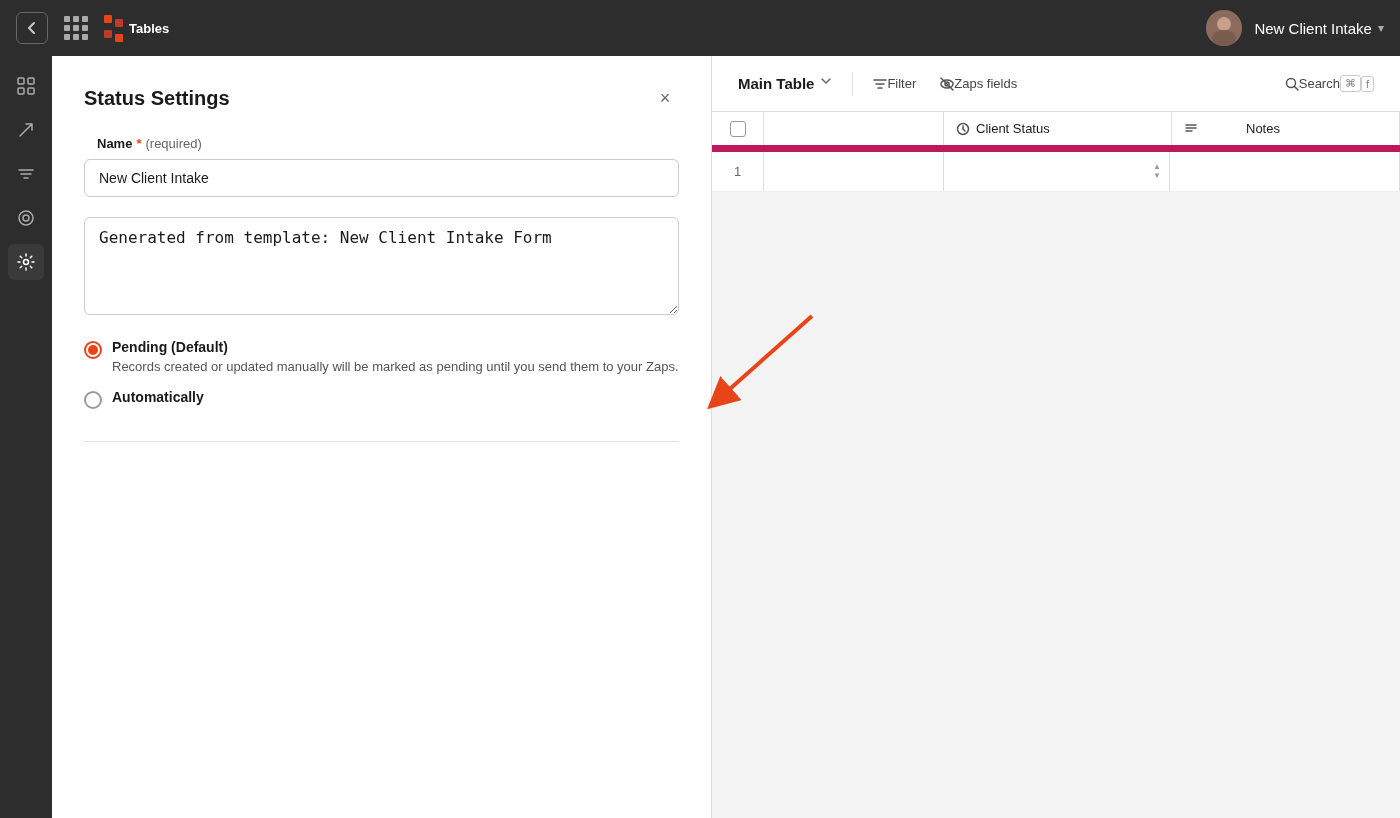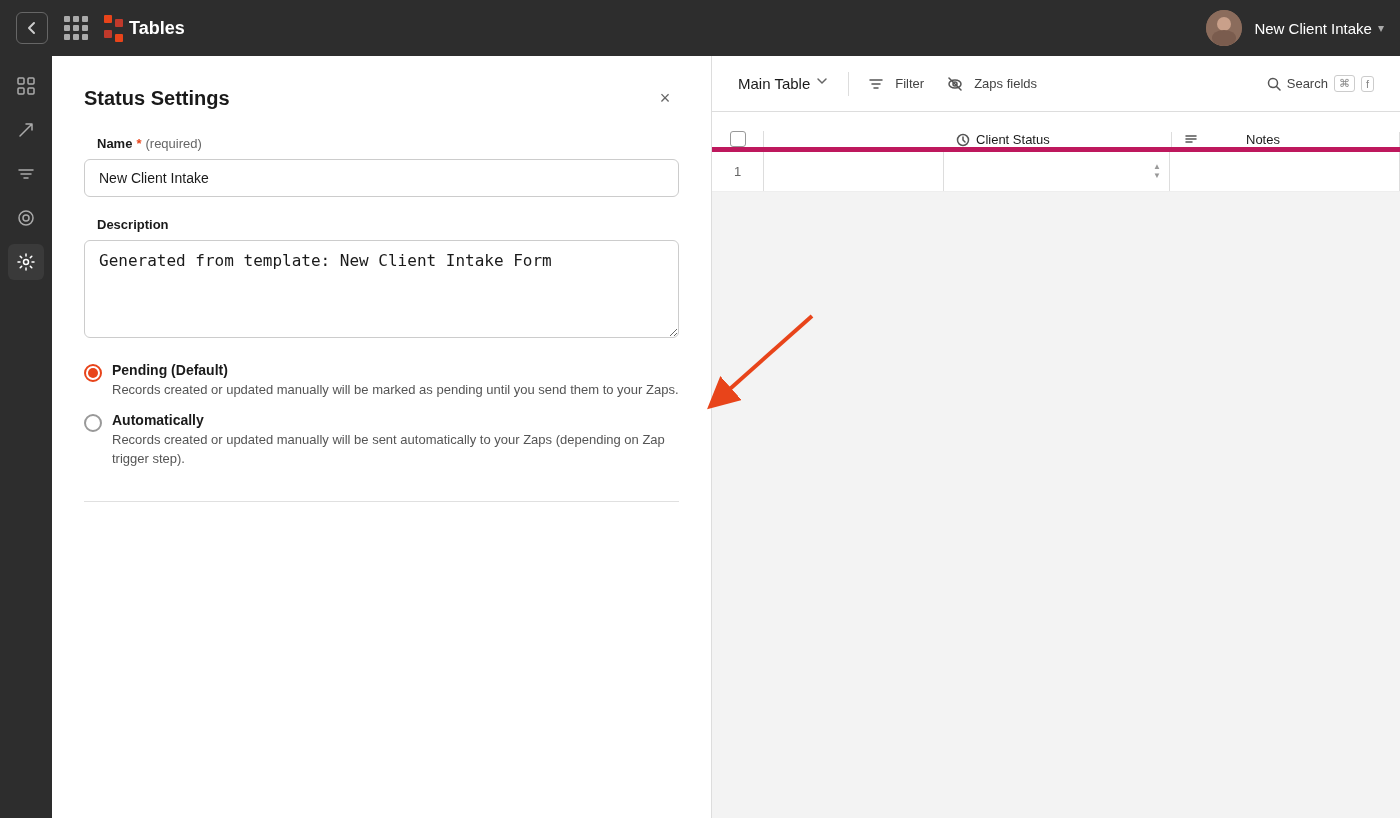"Tables" .brand-name { font-size: 18px -> 13px }
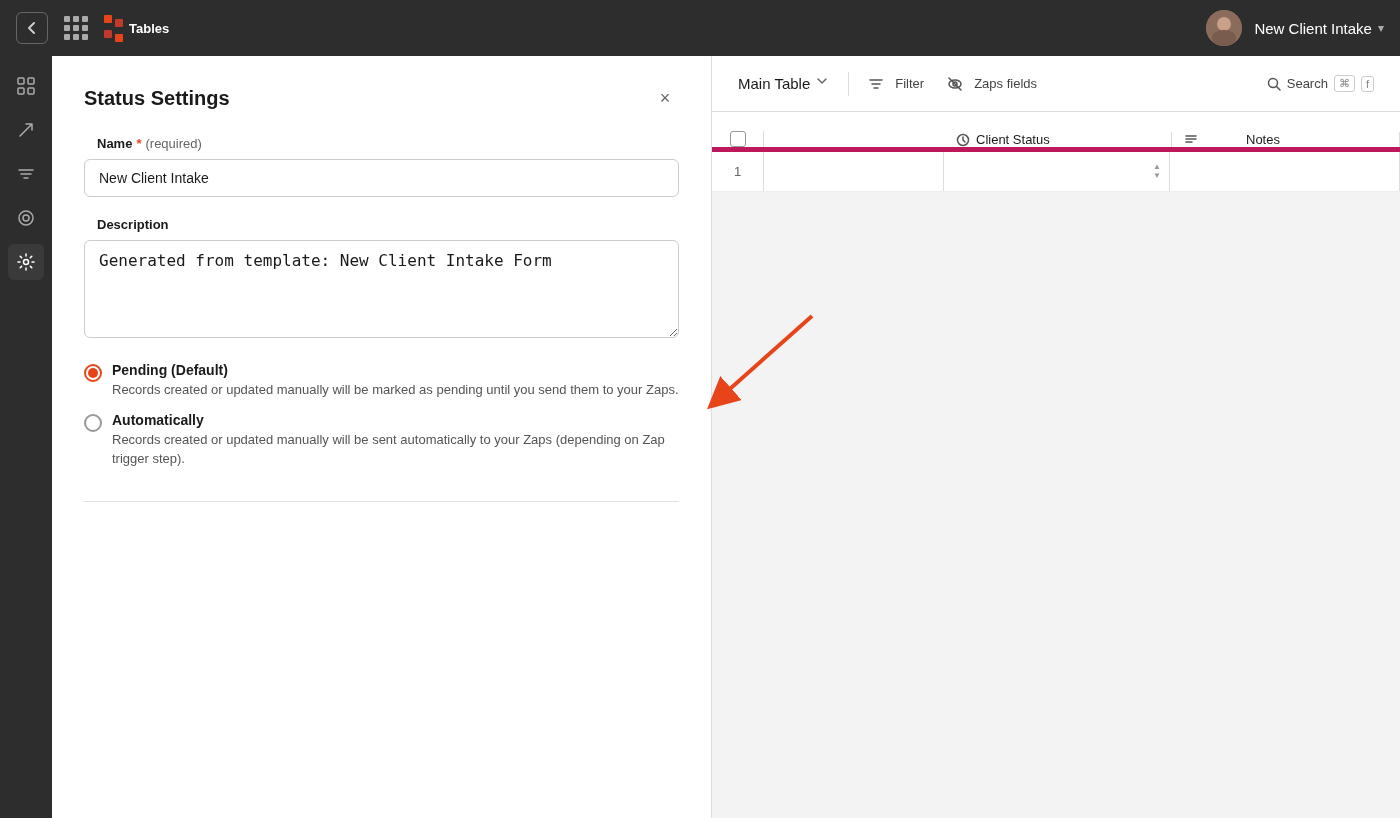"Main Table" .table-name-btn { font-weight: 400 -> 700 }
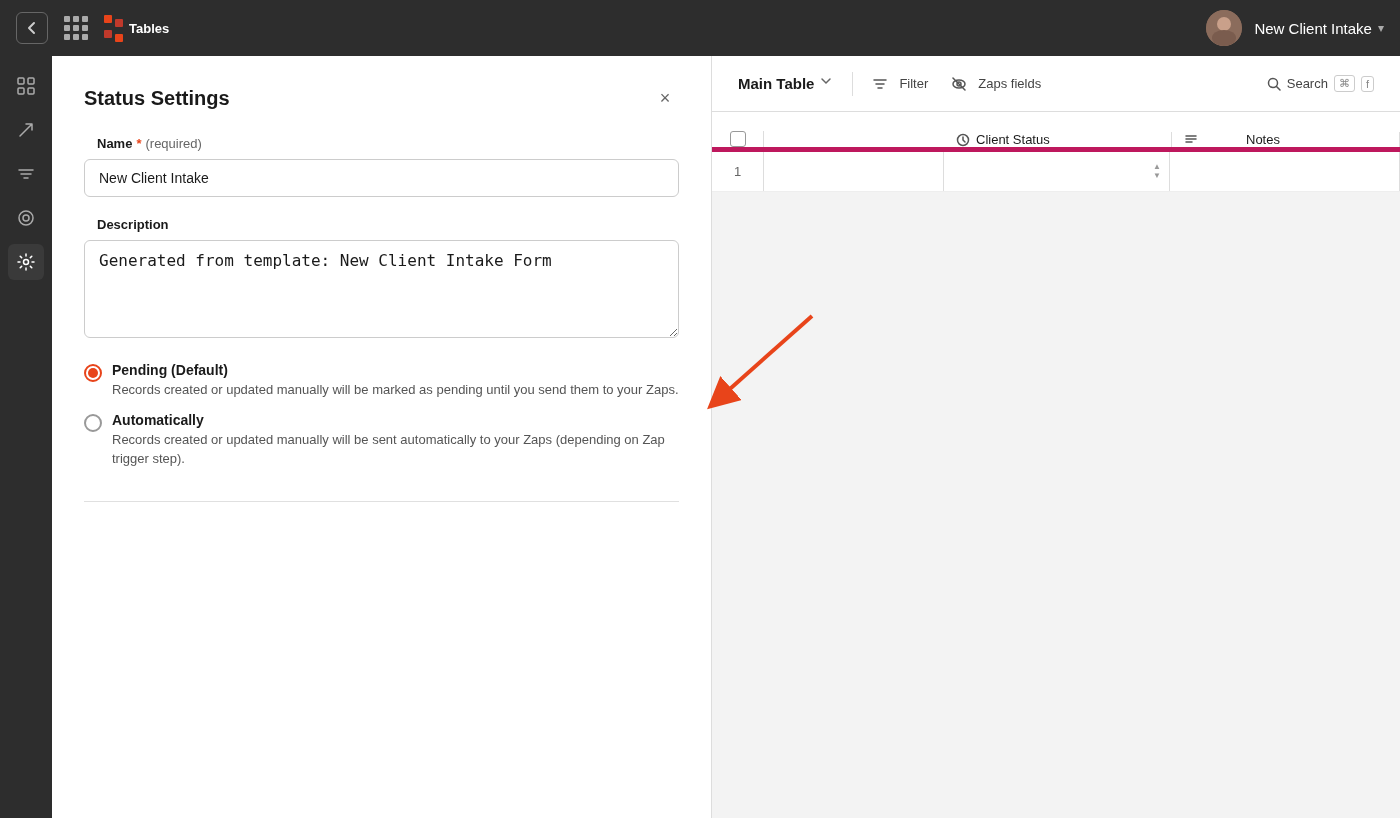"Filter" .toolbar-btn { gap: 12px -> 0 }
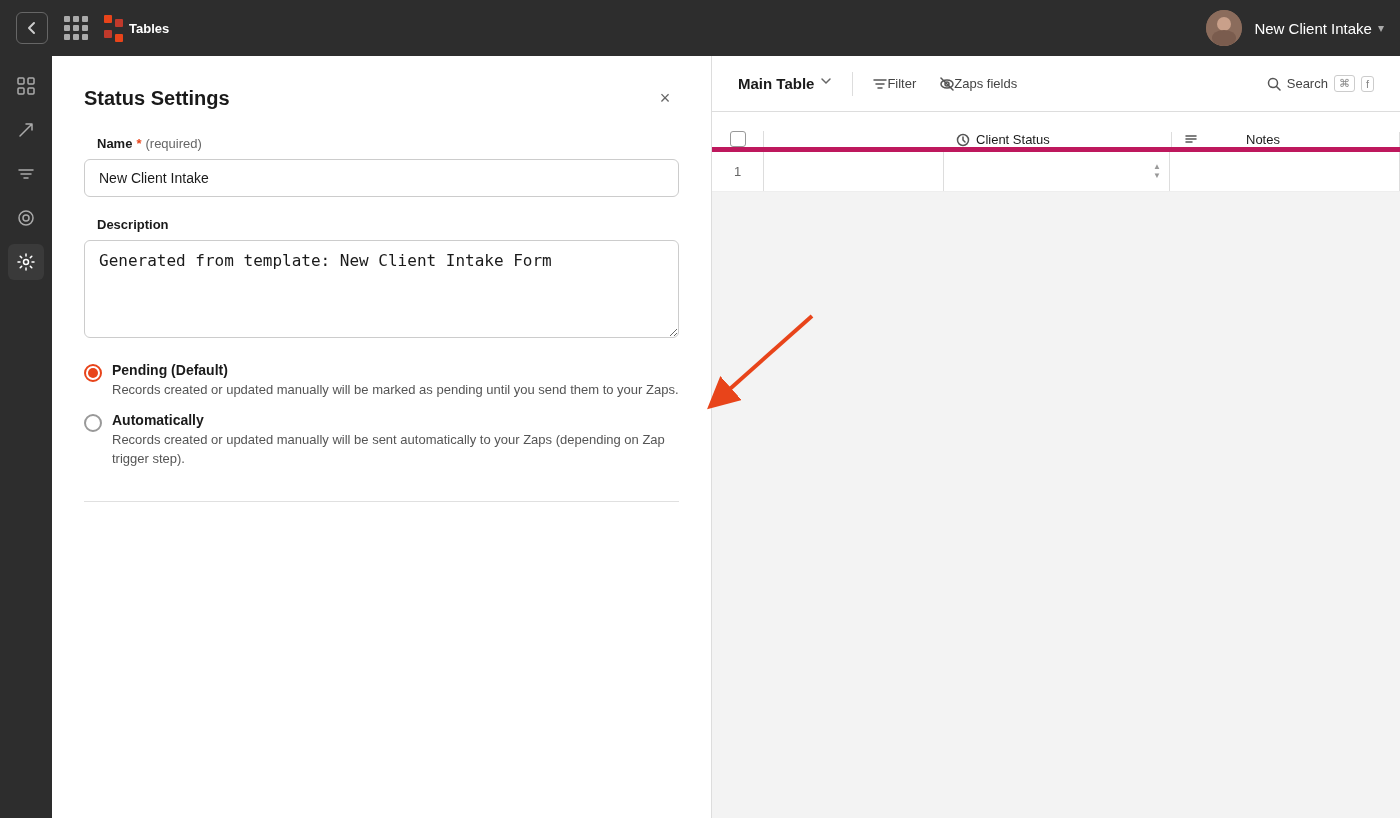"Search" .search-btn { gap: 6px -> none }
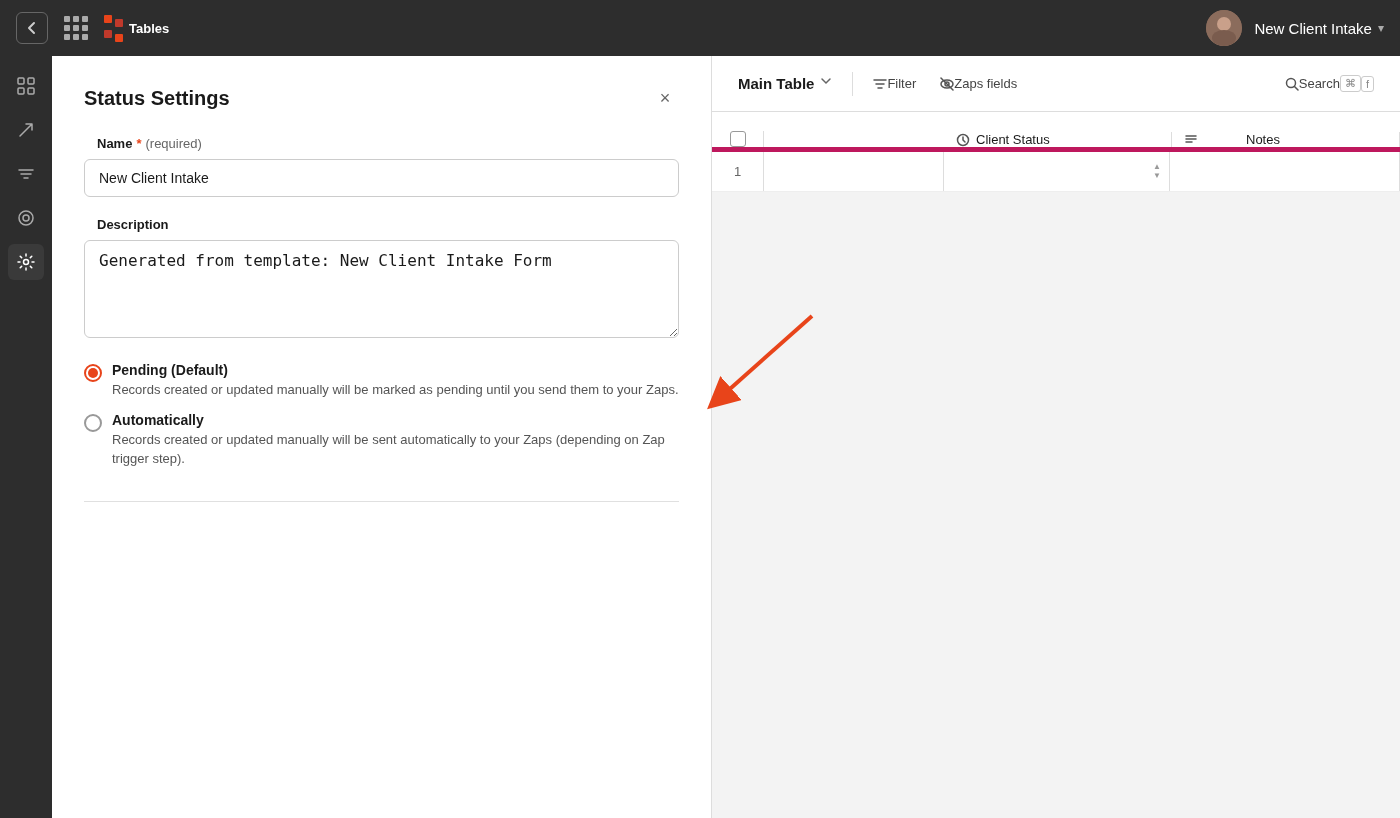"Client Status" .table-header { align-items: flex-end -> none; border-bottom: 5px solid #be185d -> 7px solid #be185d }
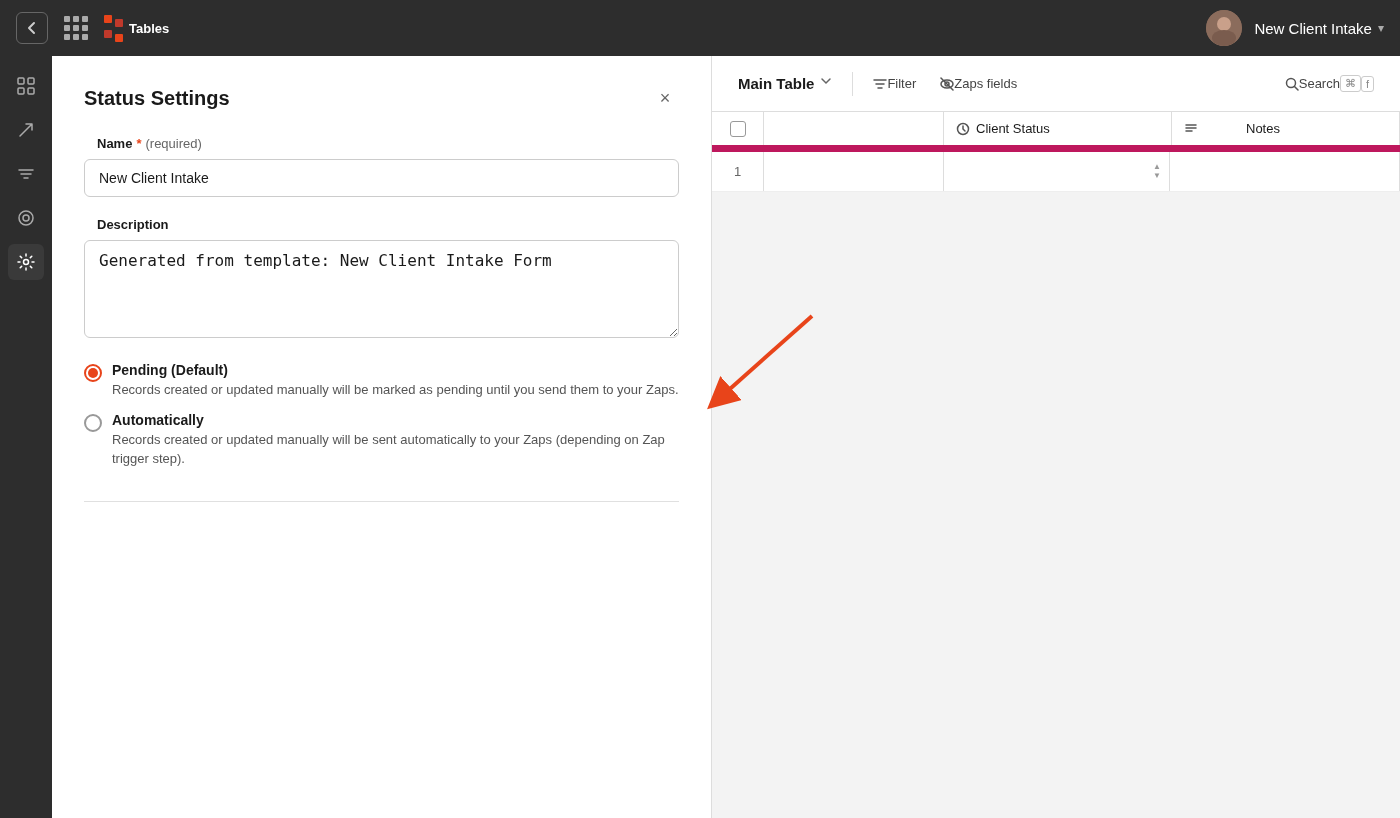"Description" div.form-label { html: <div> <span>Description</span> </div> -> none }
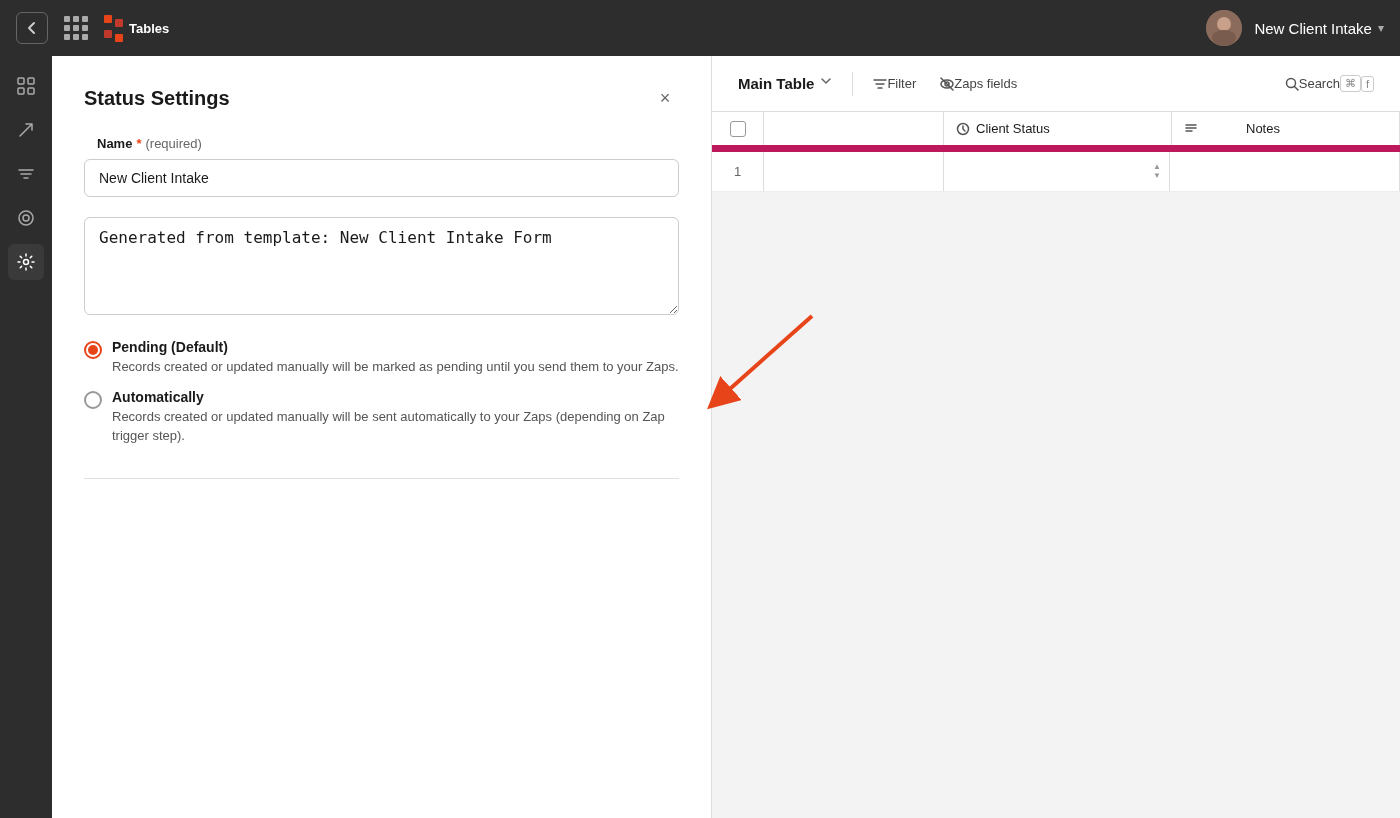"Records created or updated manually will be sent" div.radio-desc { html: <div>Records created or updated manually will be sent automatically to your Zaps (depending on Zap trigger step).</div> -> none }
